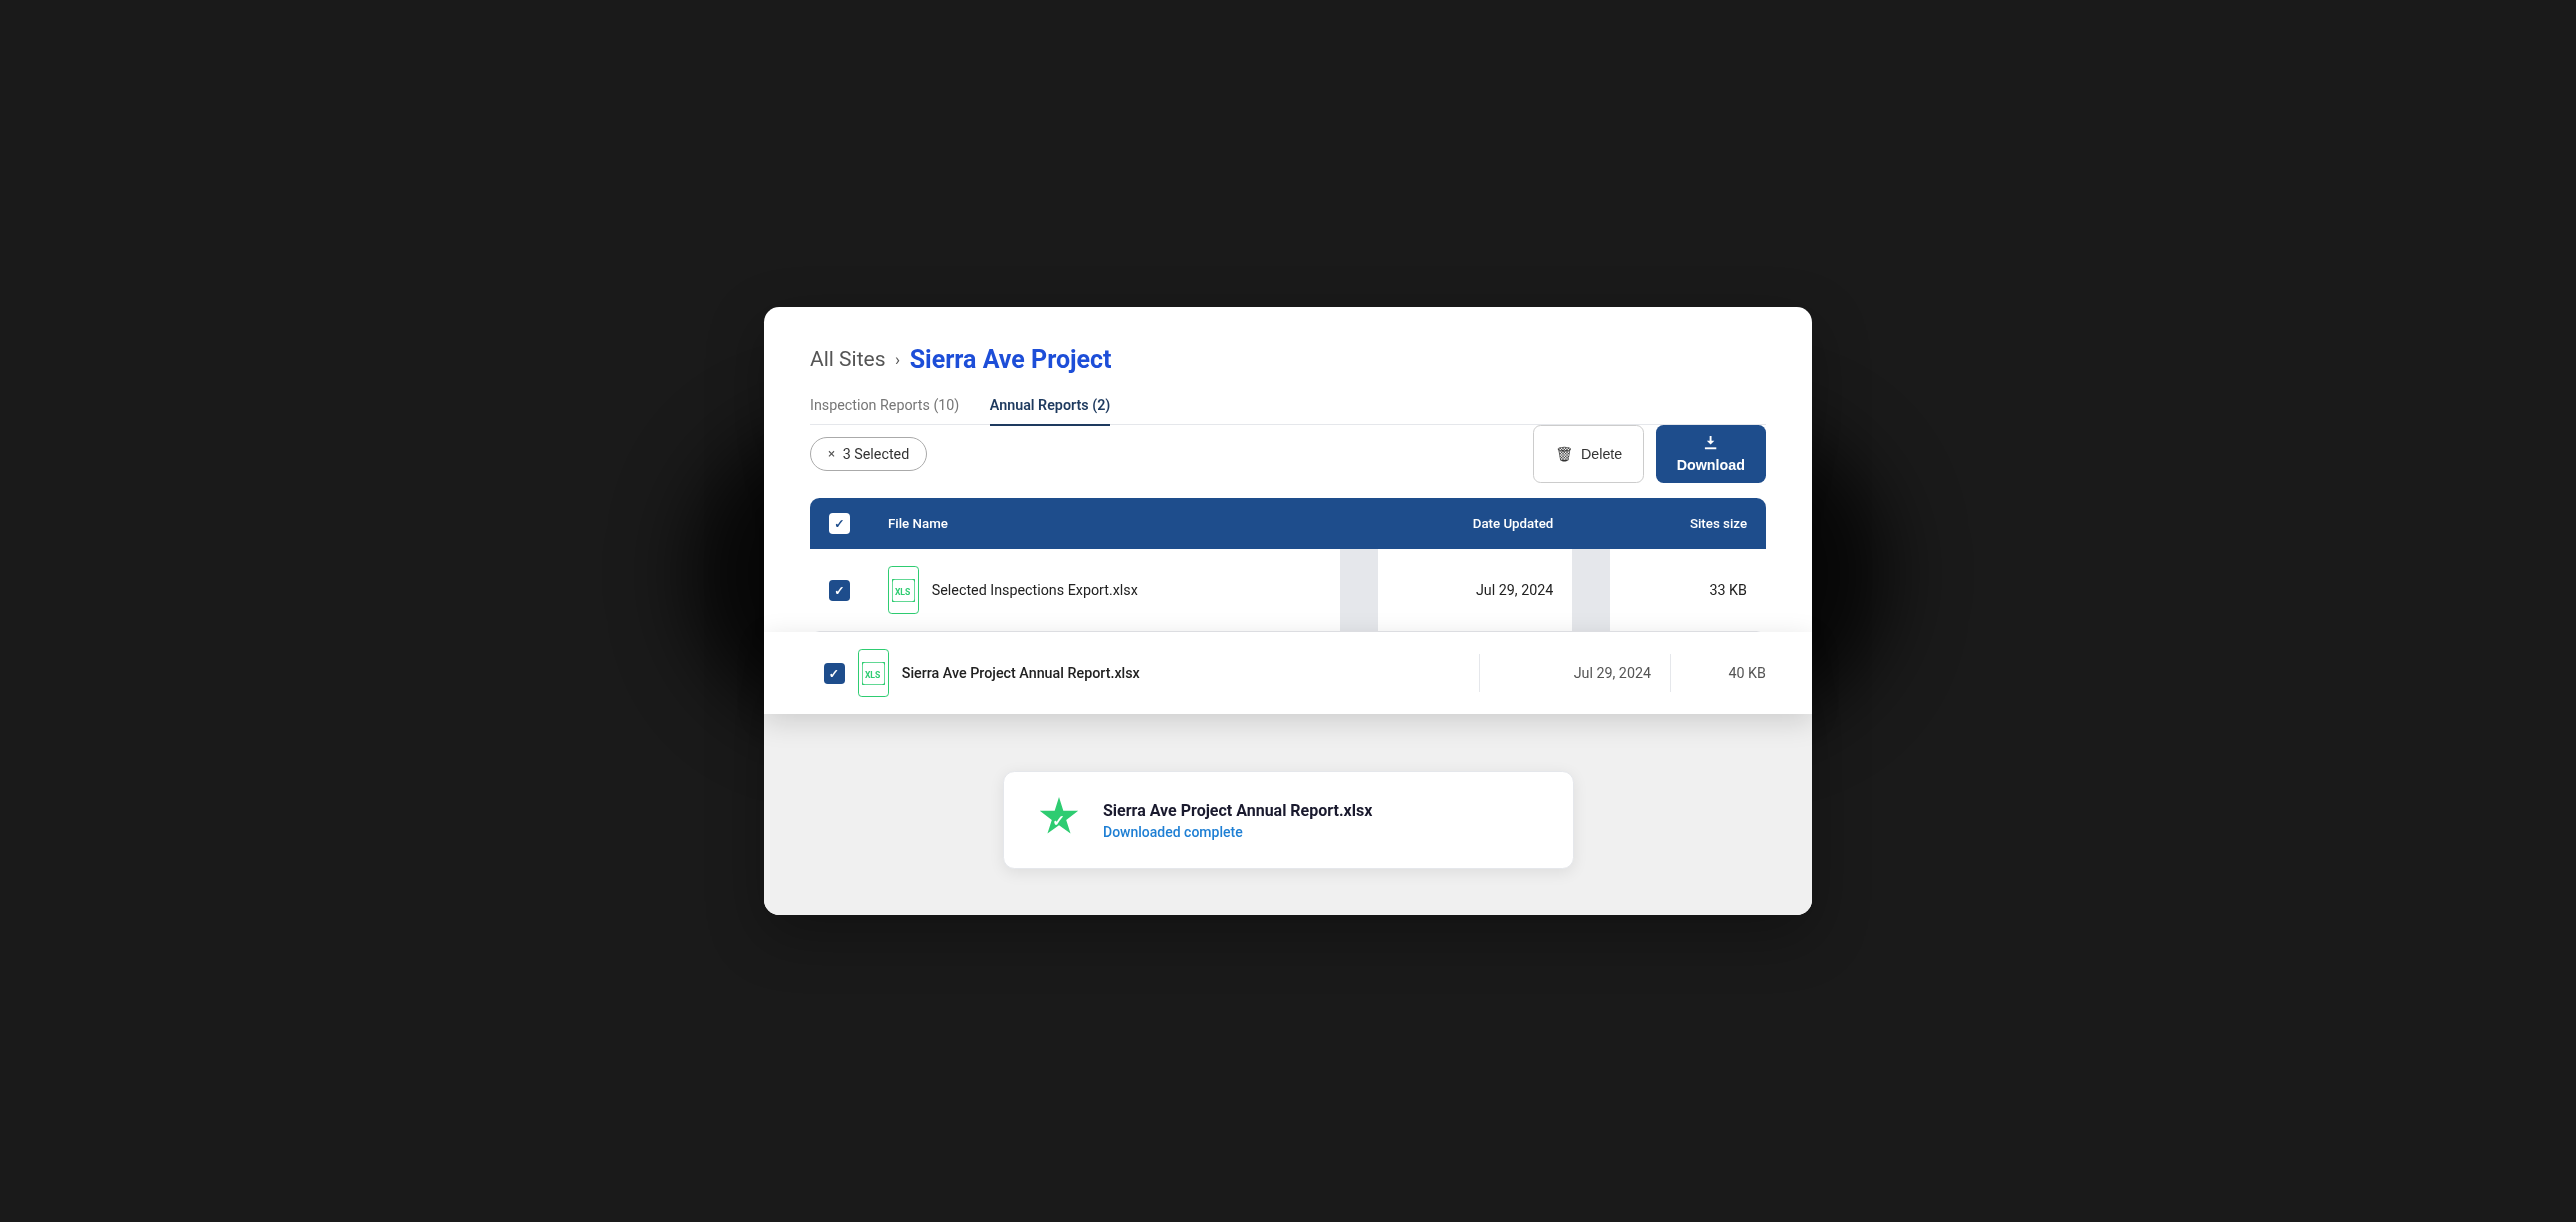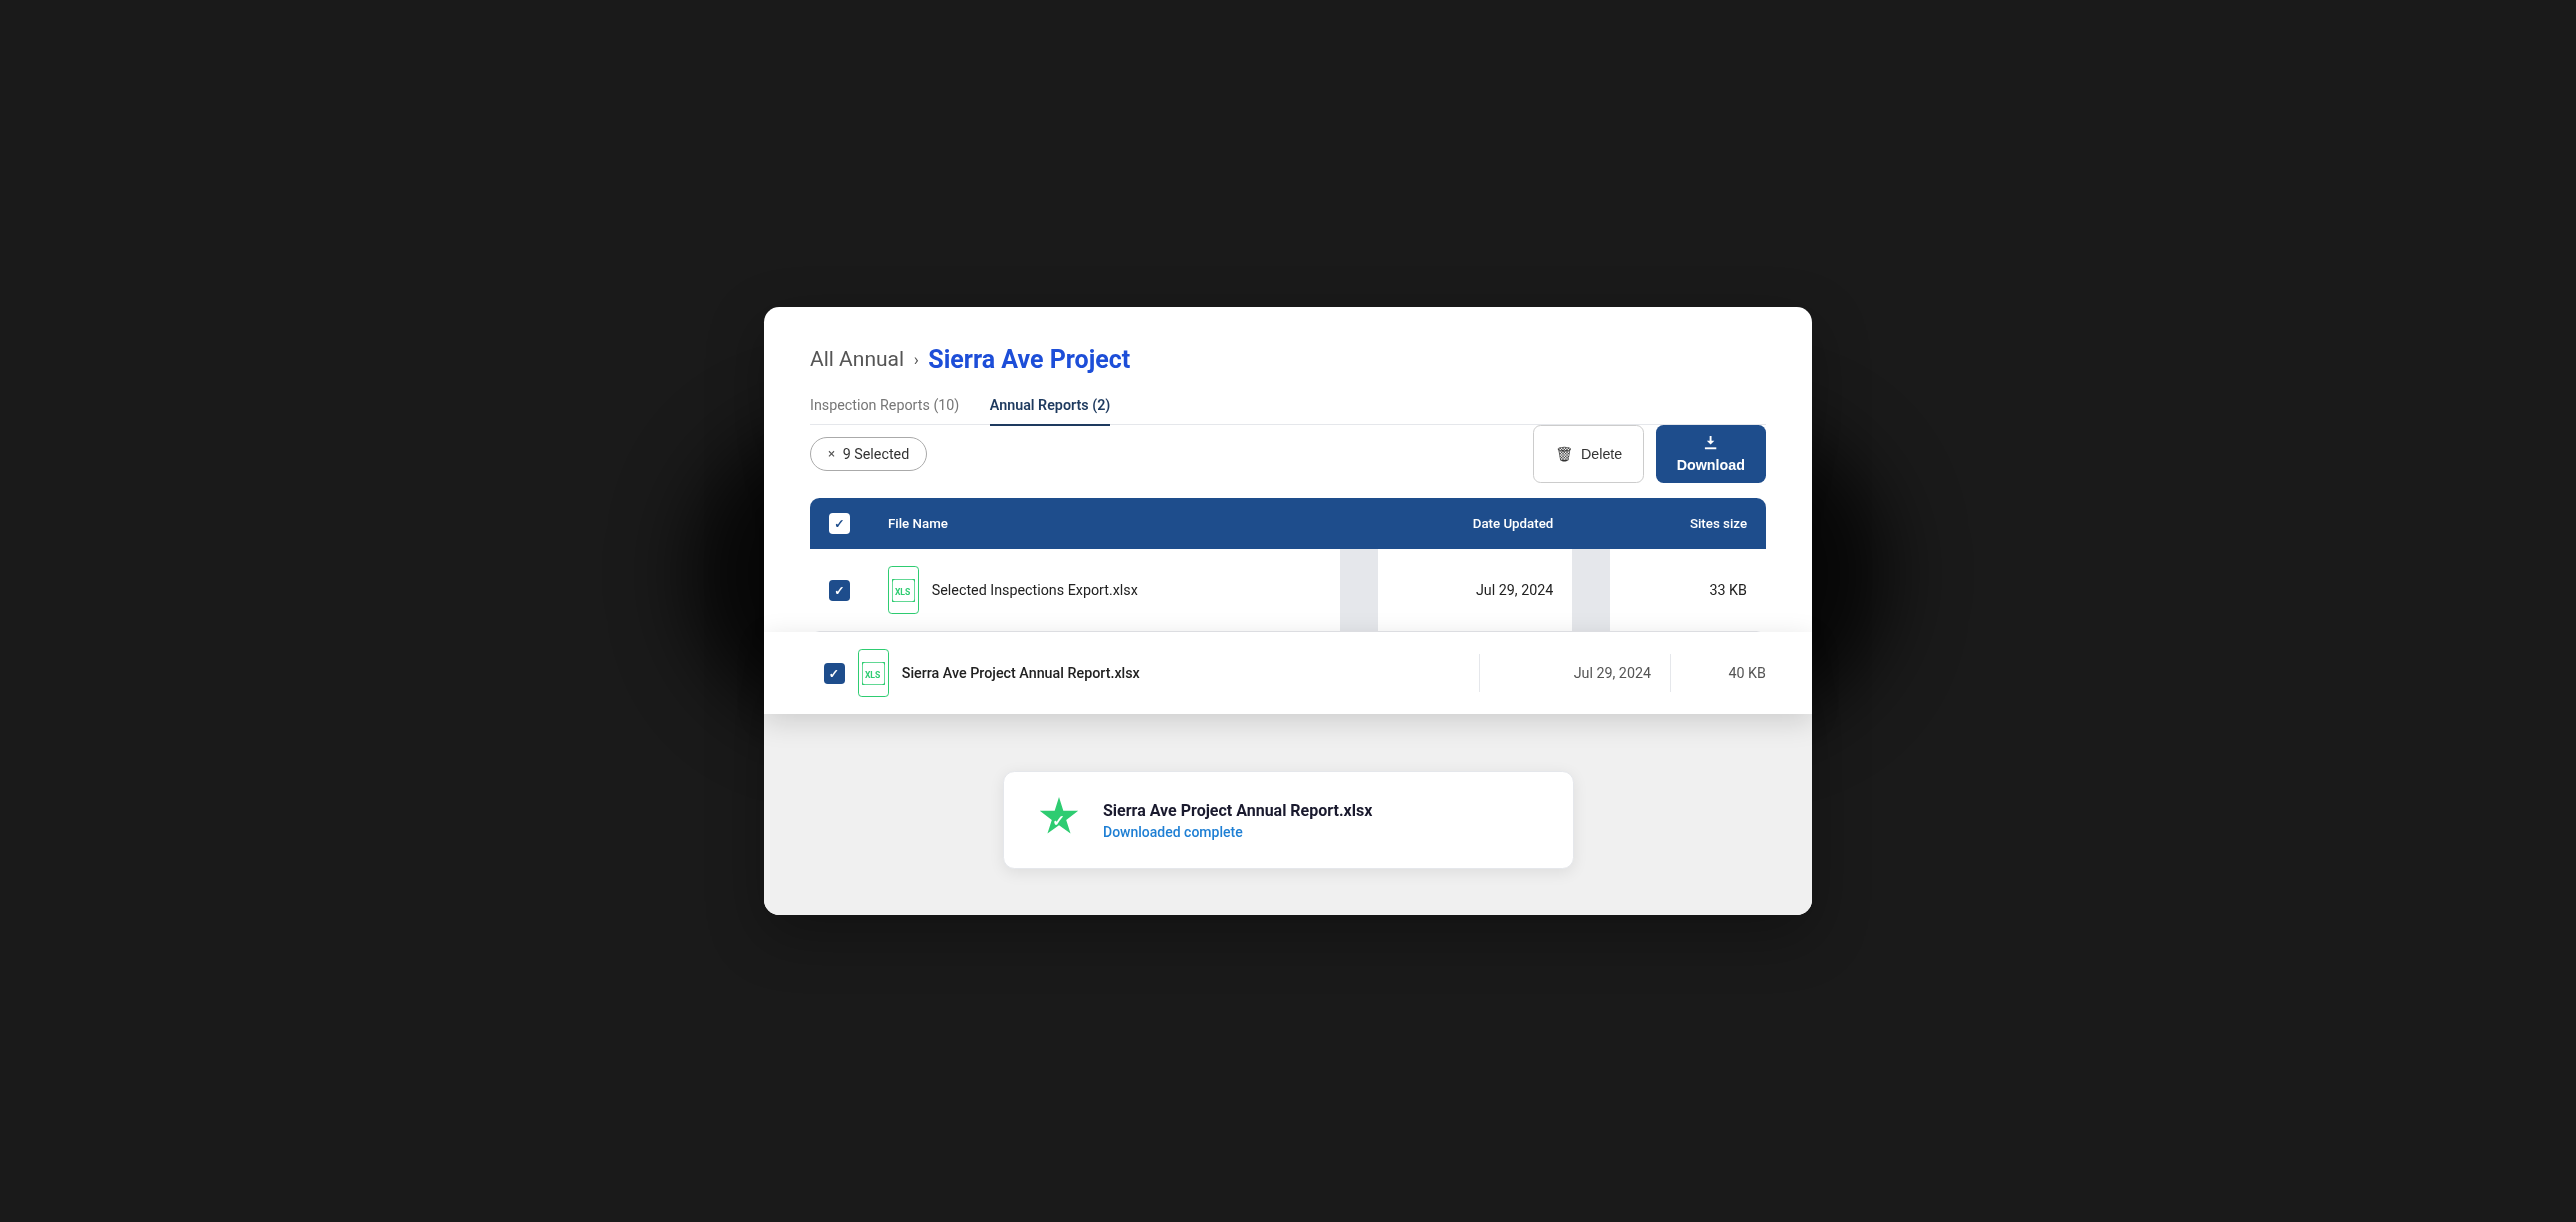"All Annual" span.breadcrumb-all-sites { text: Annual -> Sites }
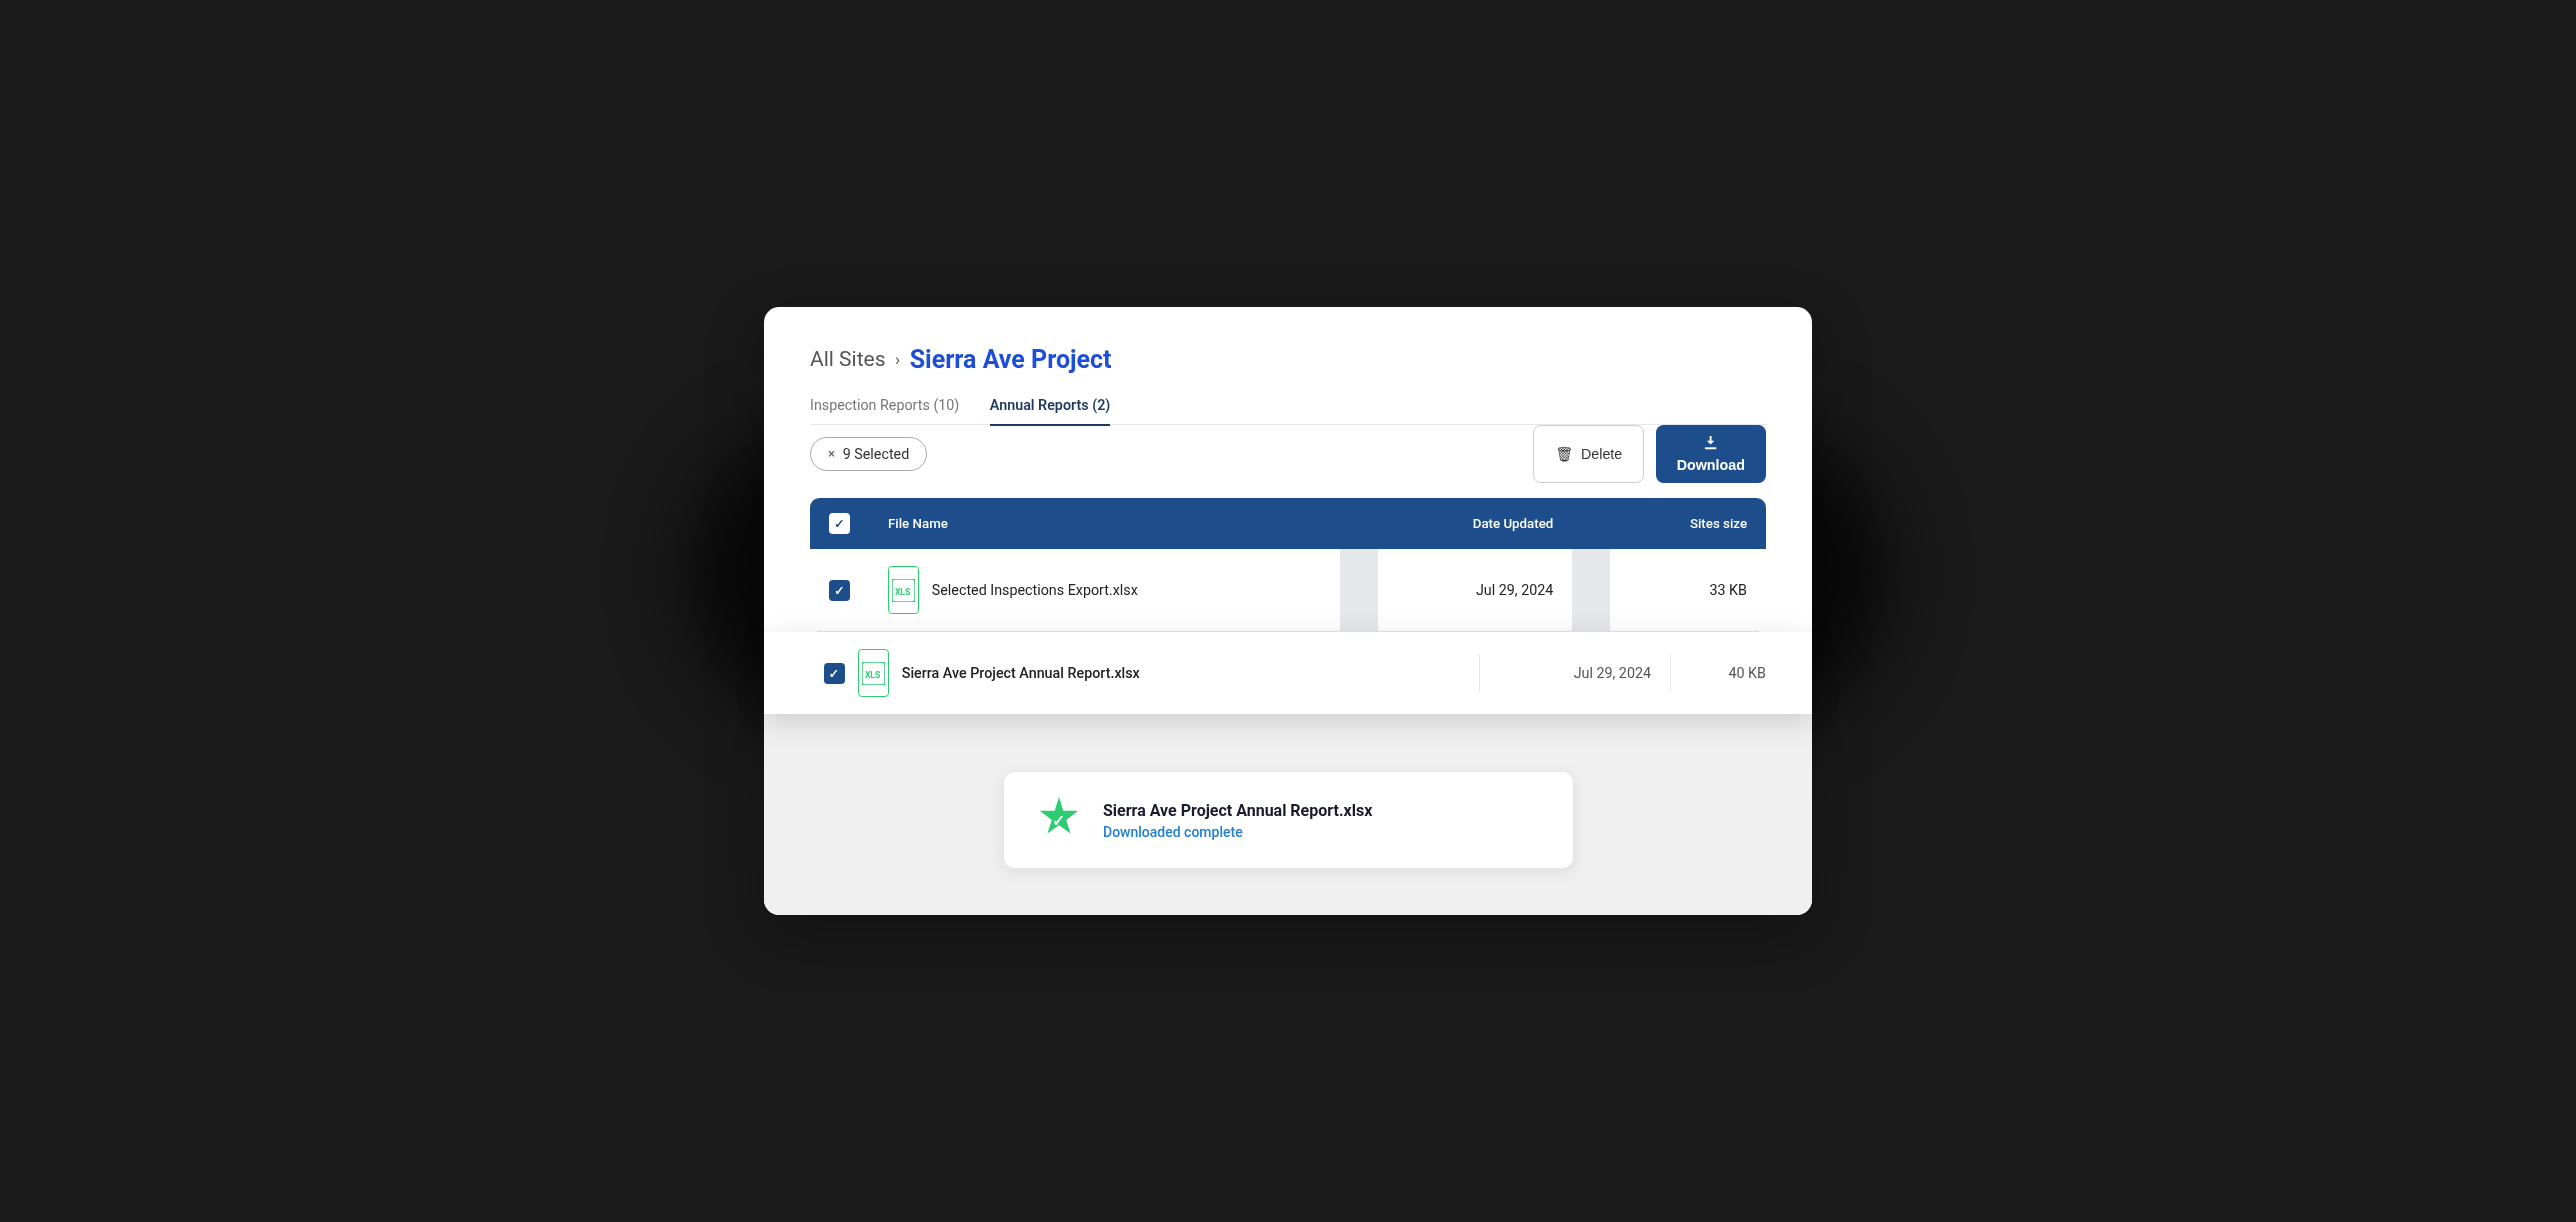"9 Selected" span { text: 9 -> 3 }
